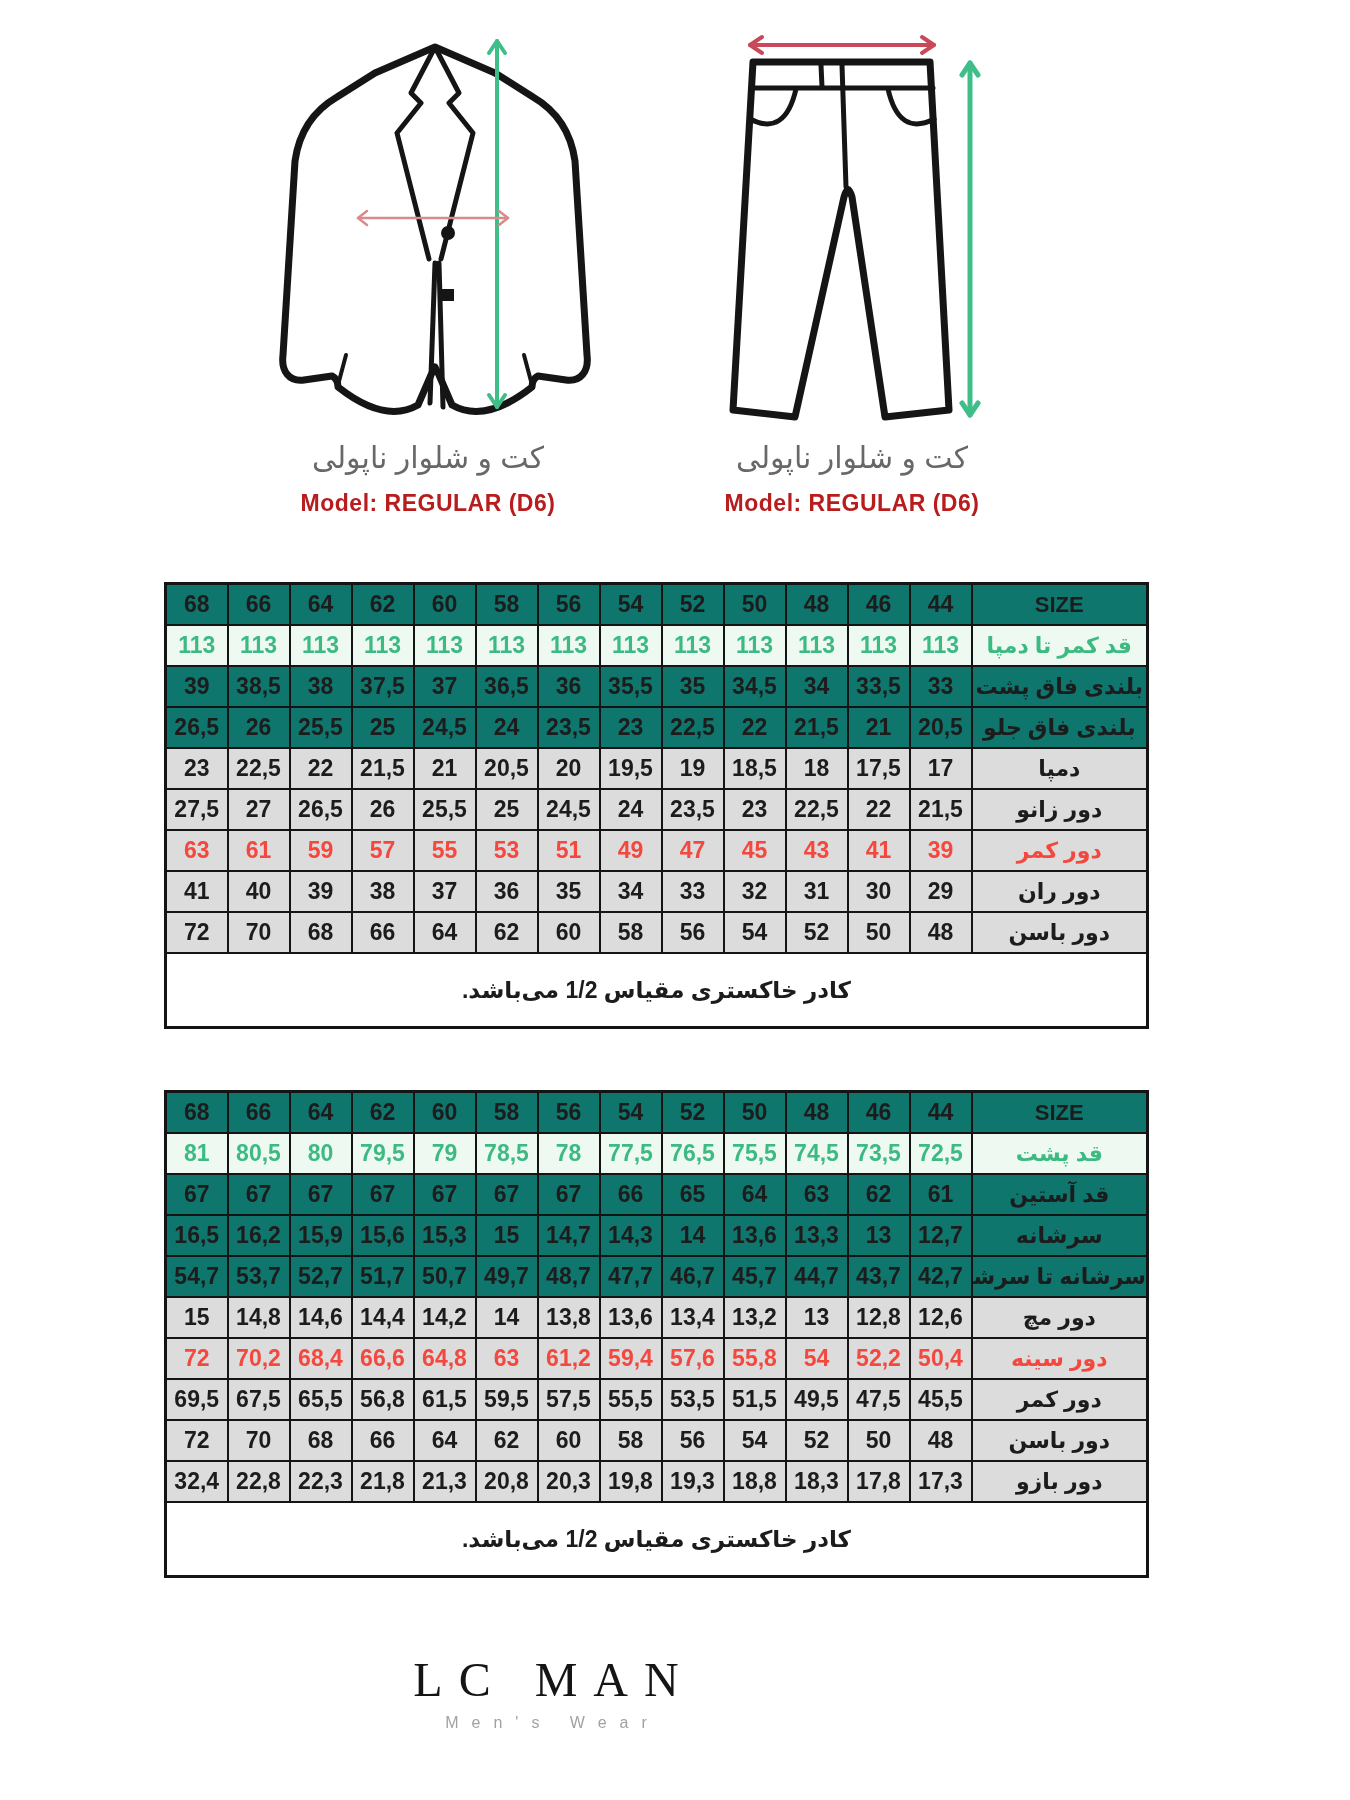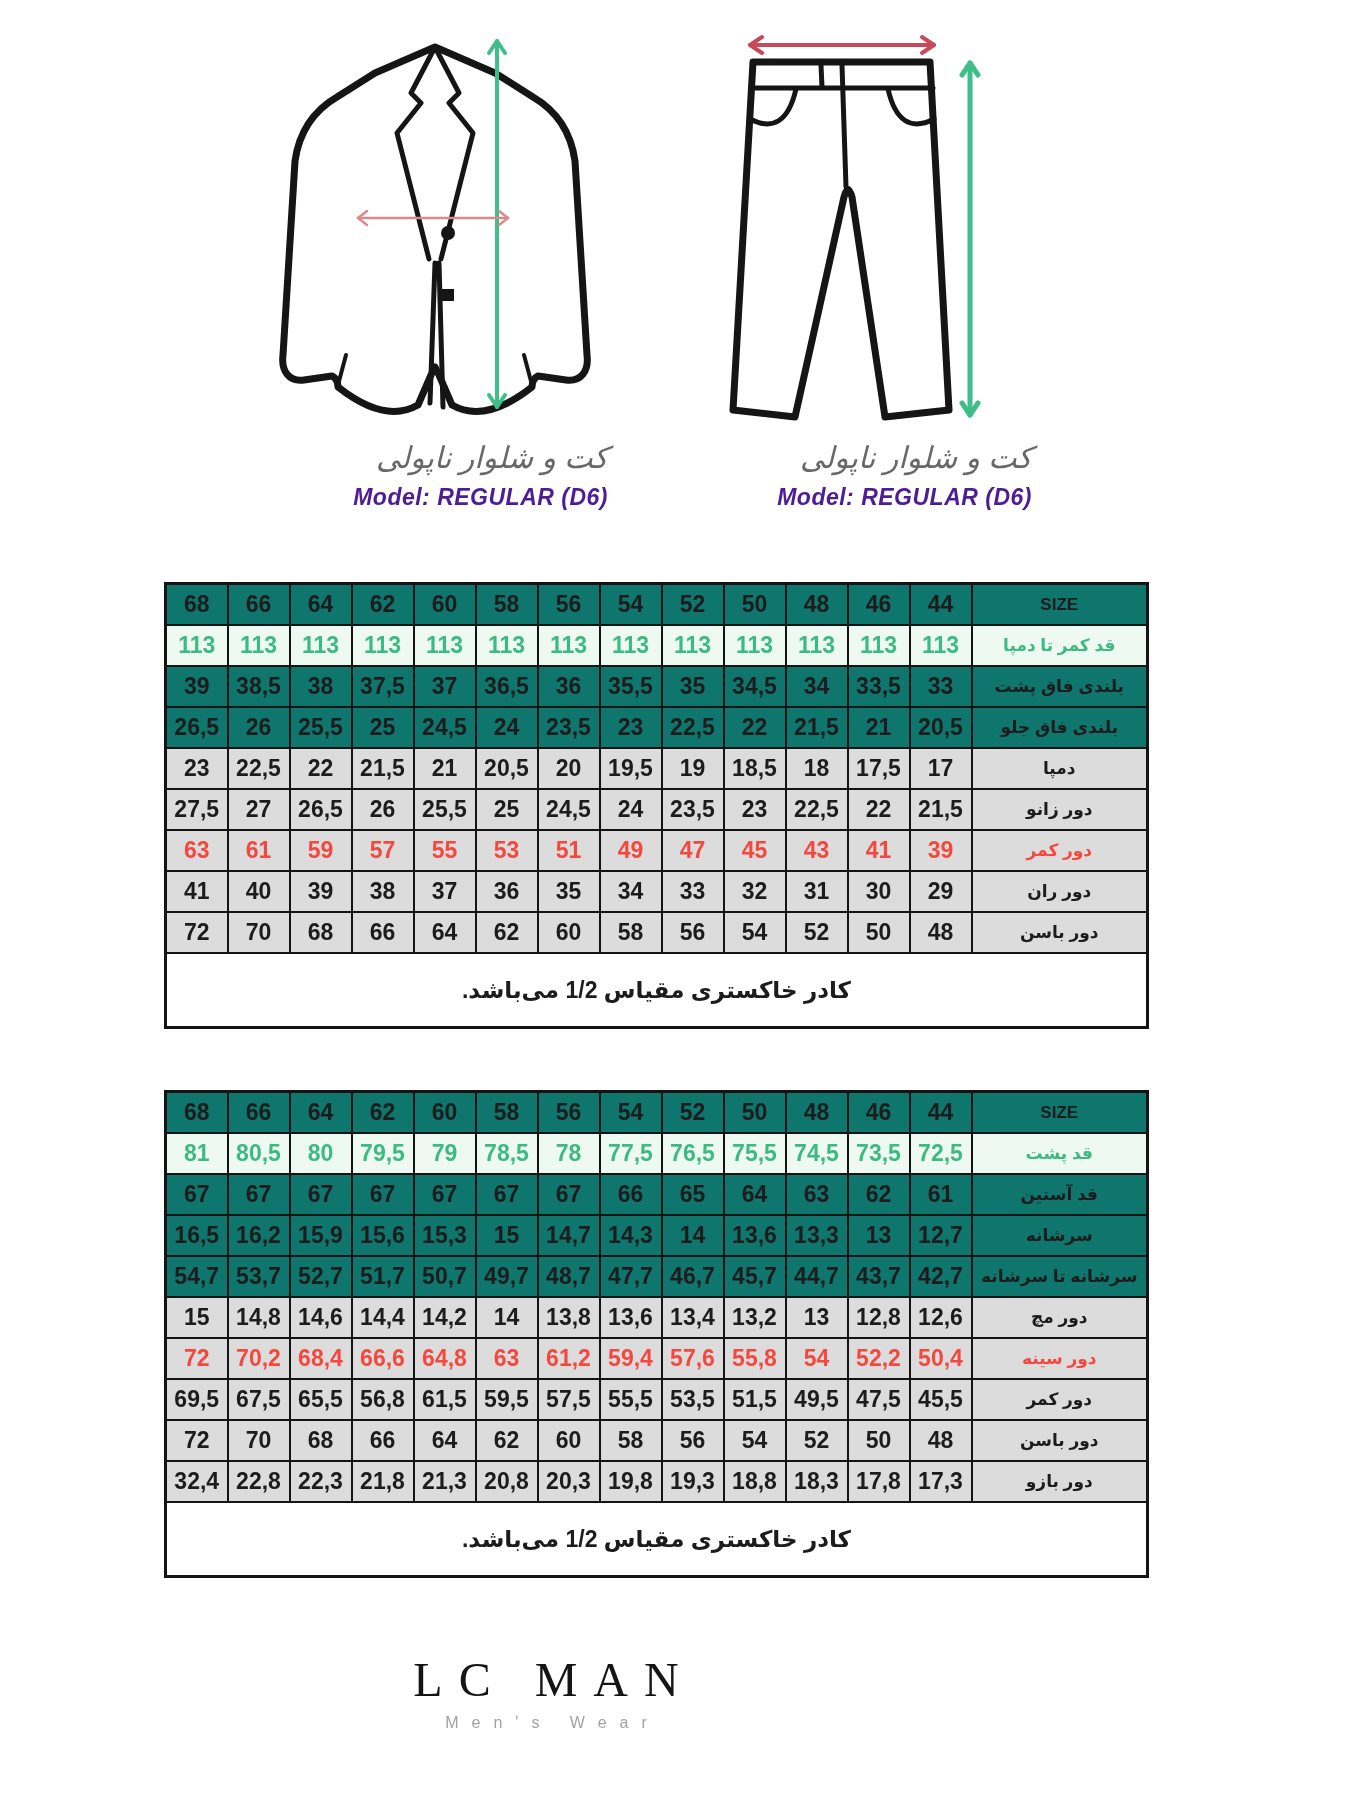"کت و شلوار ناپولی" .caption { font-style: italic -> none; text-align: right -> center }
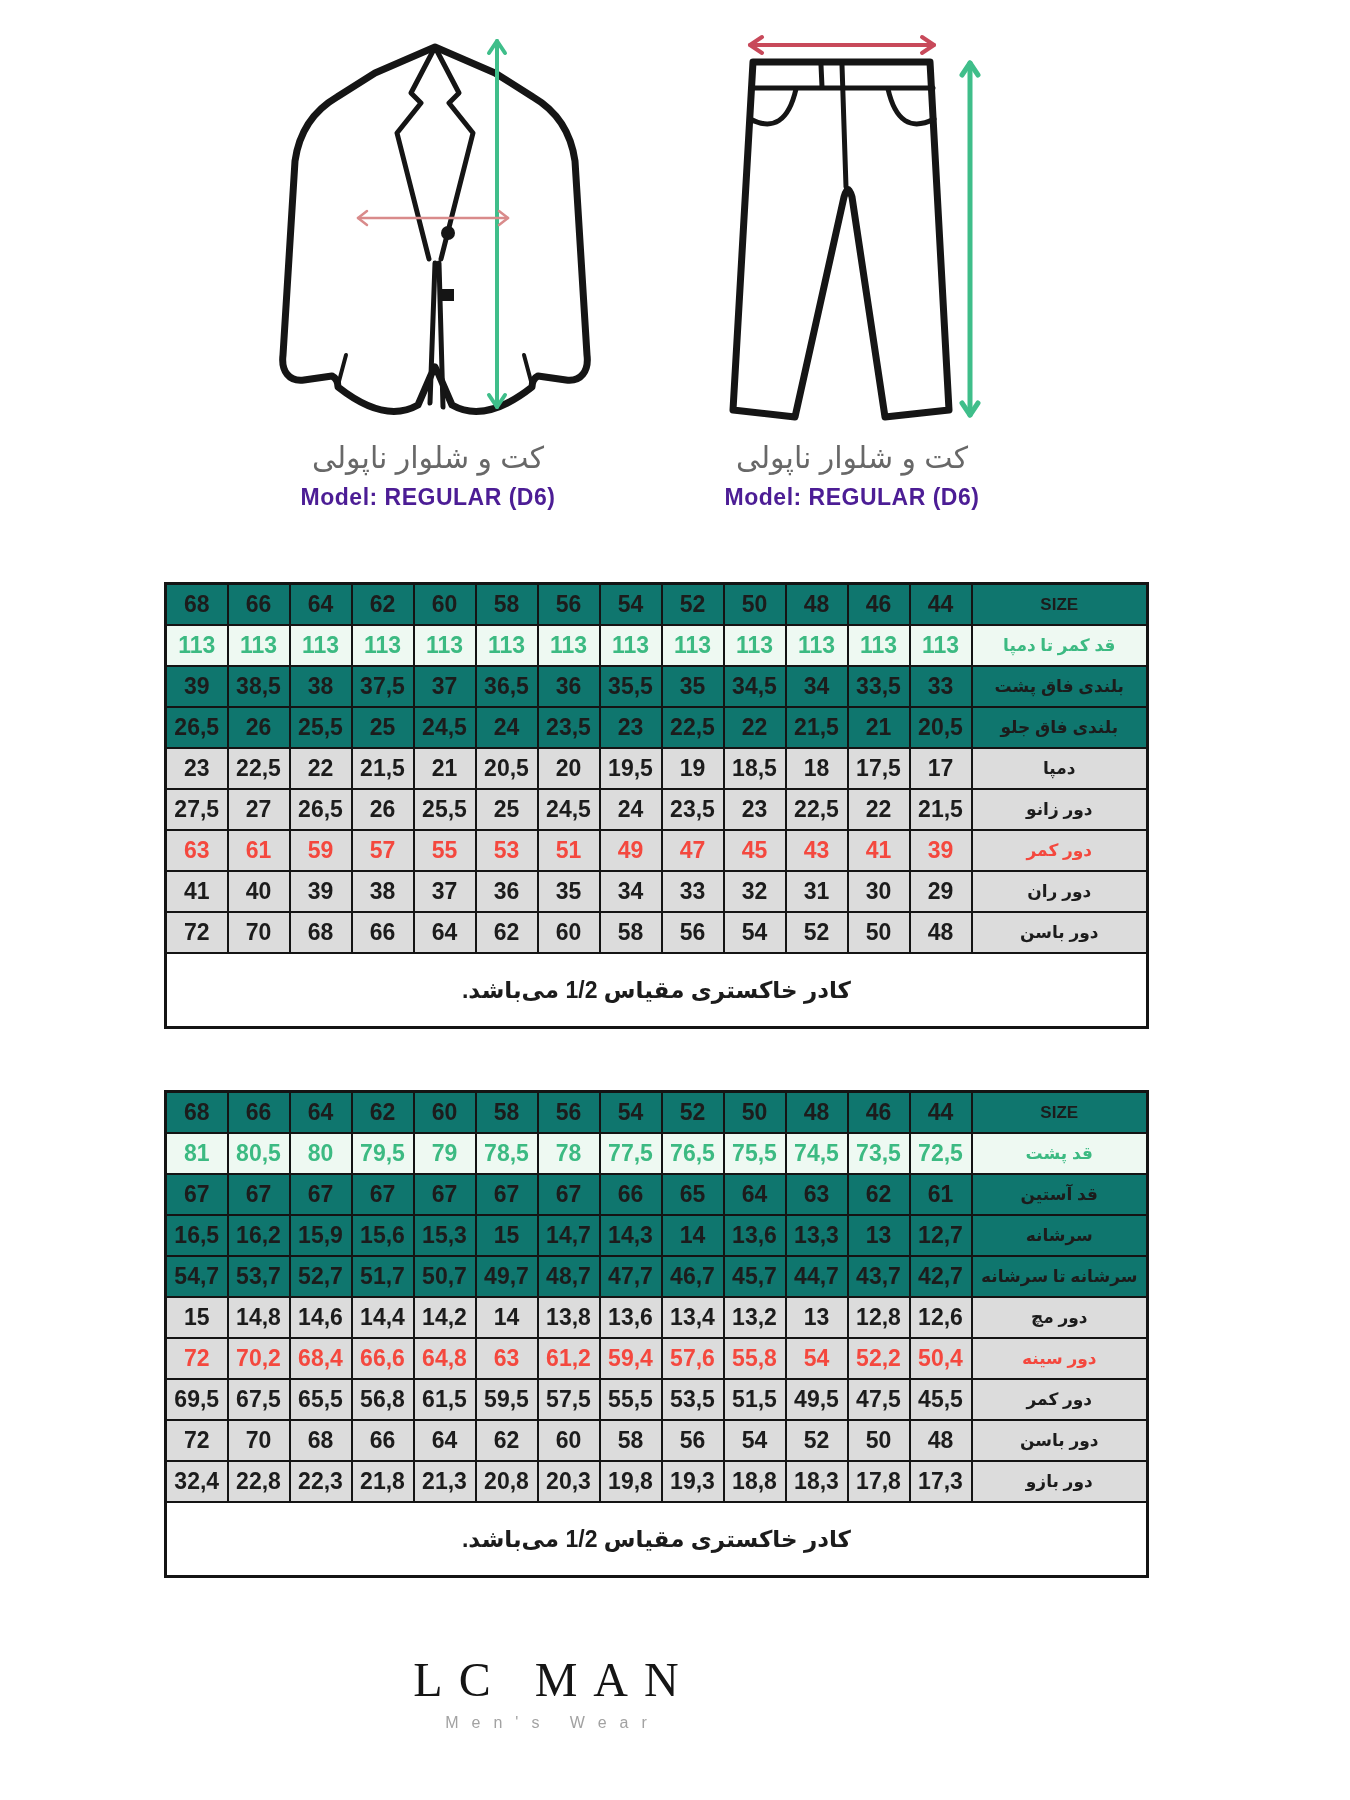"Model: REGULAR (D6)" .cap-model { color: #4c1d95 -> #b91c1c; margin-top: 9px -> 15px }
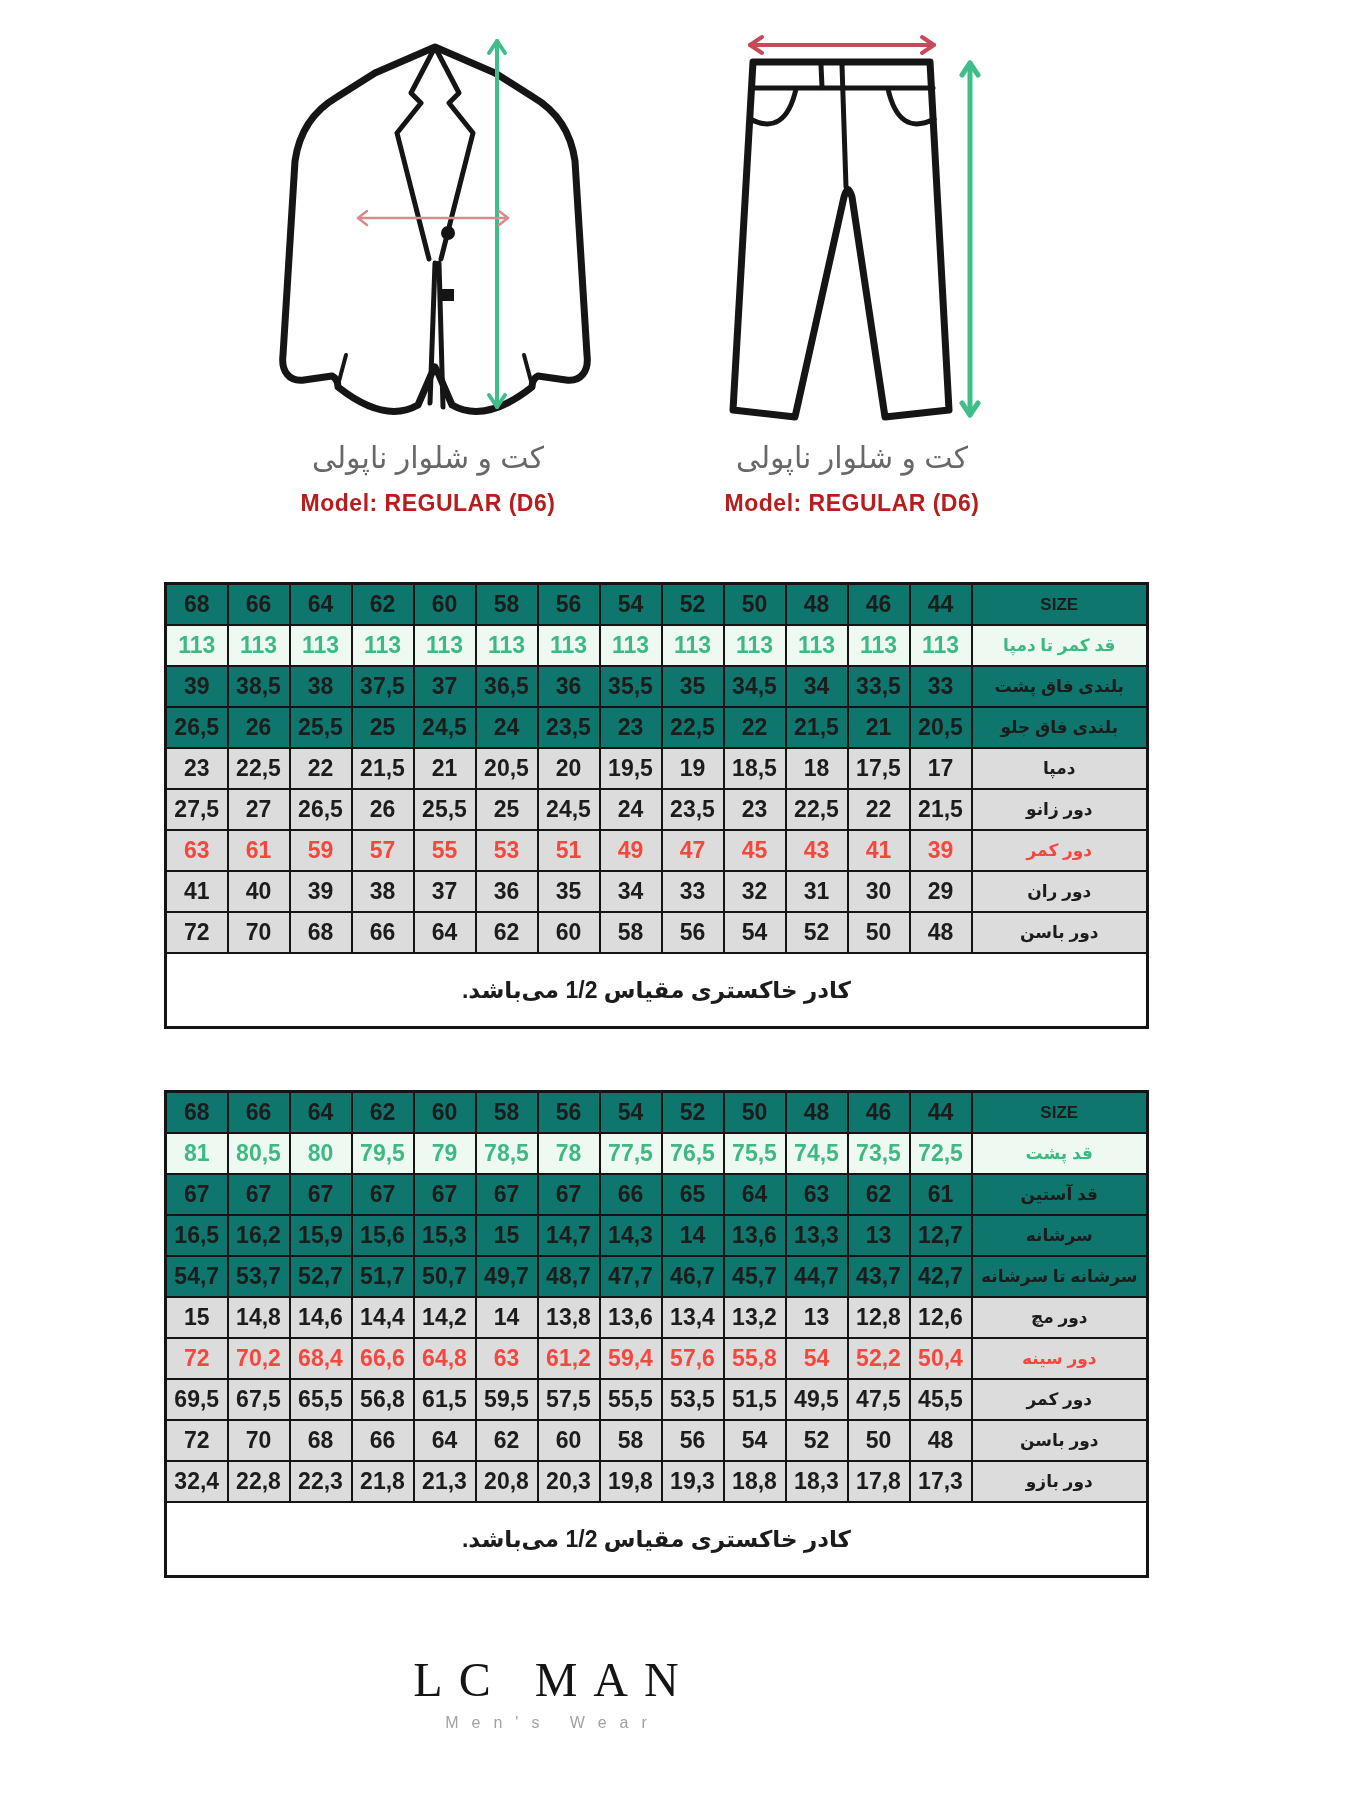"SIZE" td.label { font-size: 17px -> 22px }
